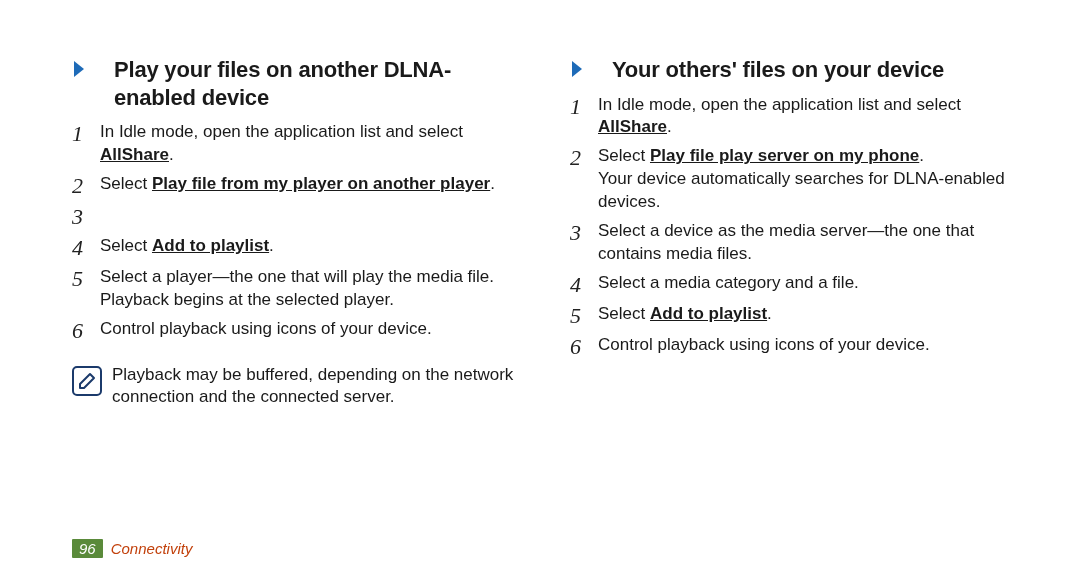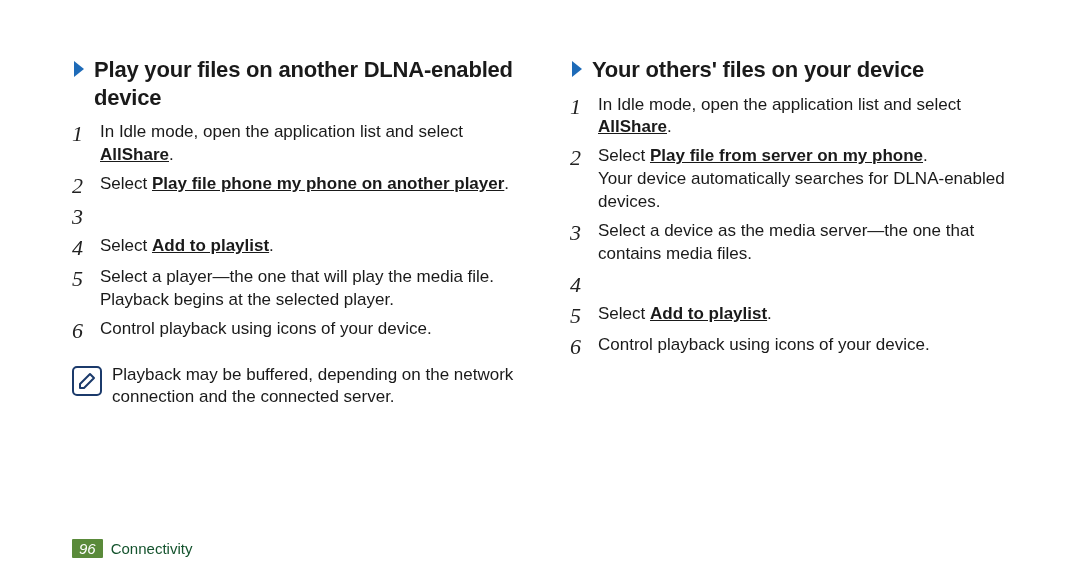"Play your files on another" .heading { gap: none -> 20px }
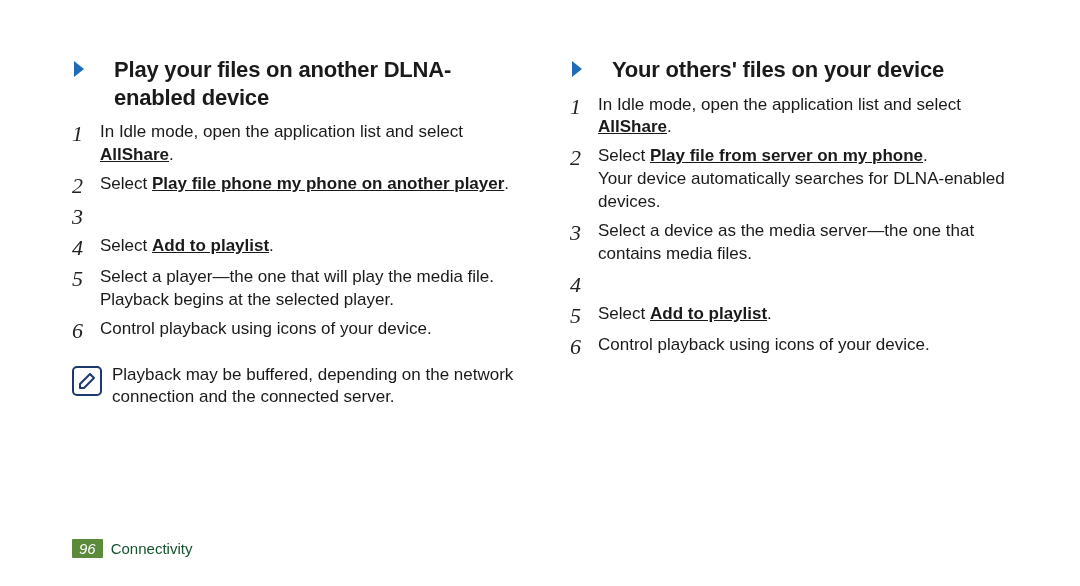"Play file from server on" strong { text: from -> play }
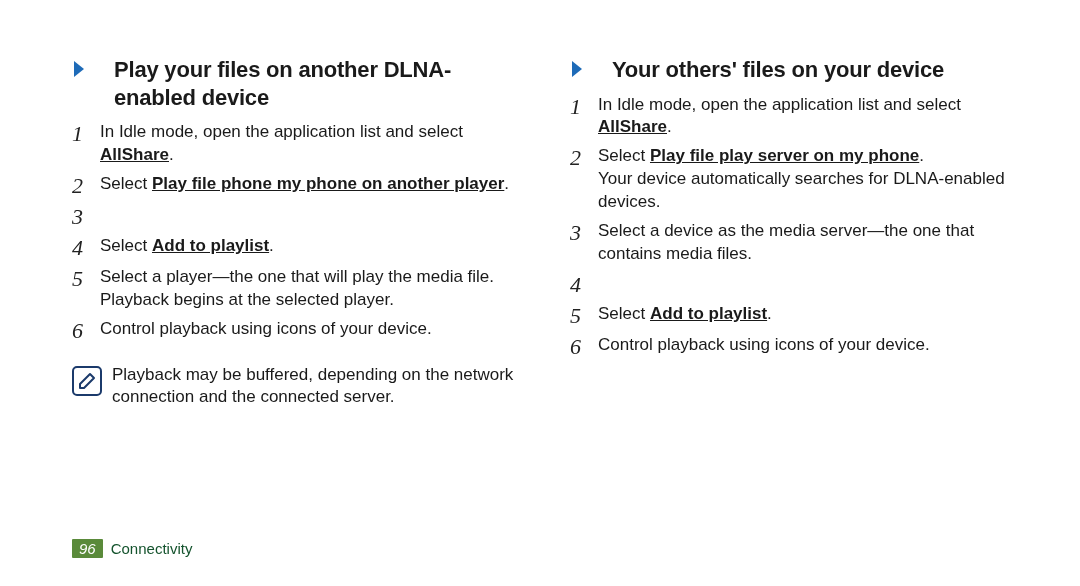"Play file phone my phone" strong { text: phone my phone -> from my player }
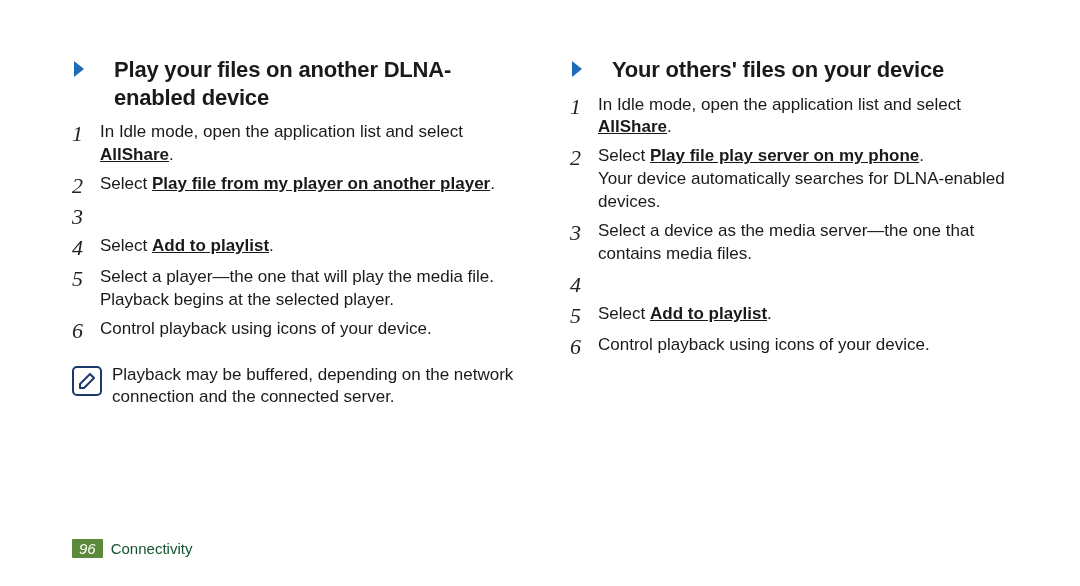"Select a media category and" span.step { html: none -> <span>Select a media category and a file.</span> }
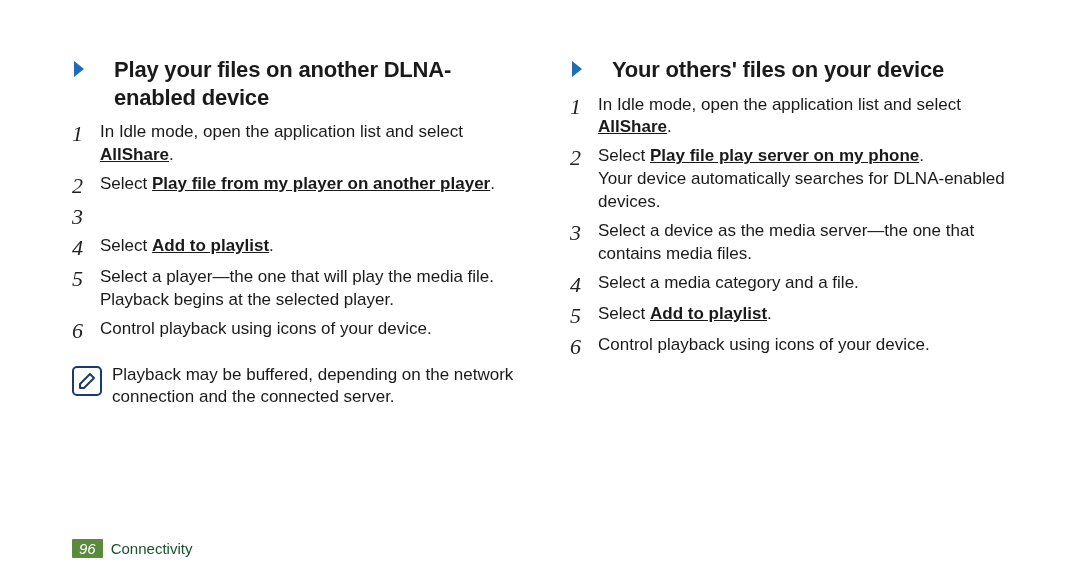"Connectivity" .section-name { color: #14532d -> #c2410c; font-style: none -> italic }
